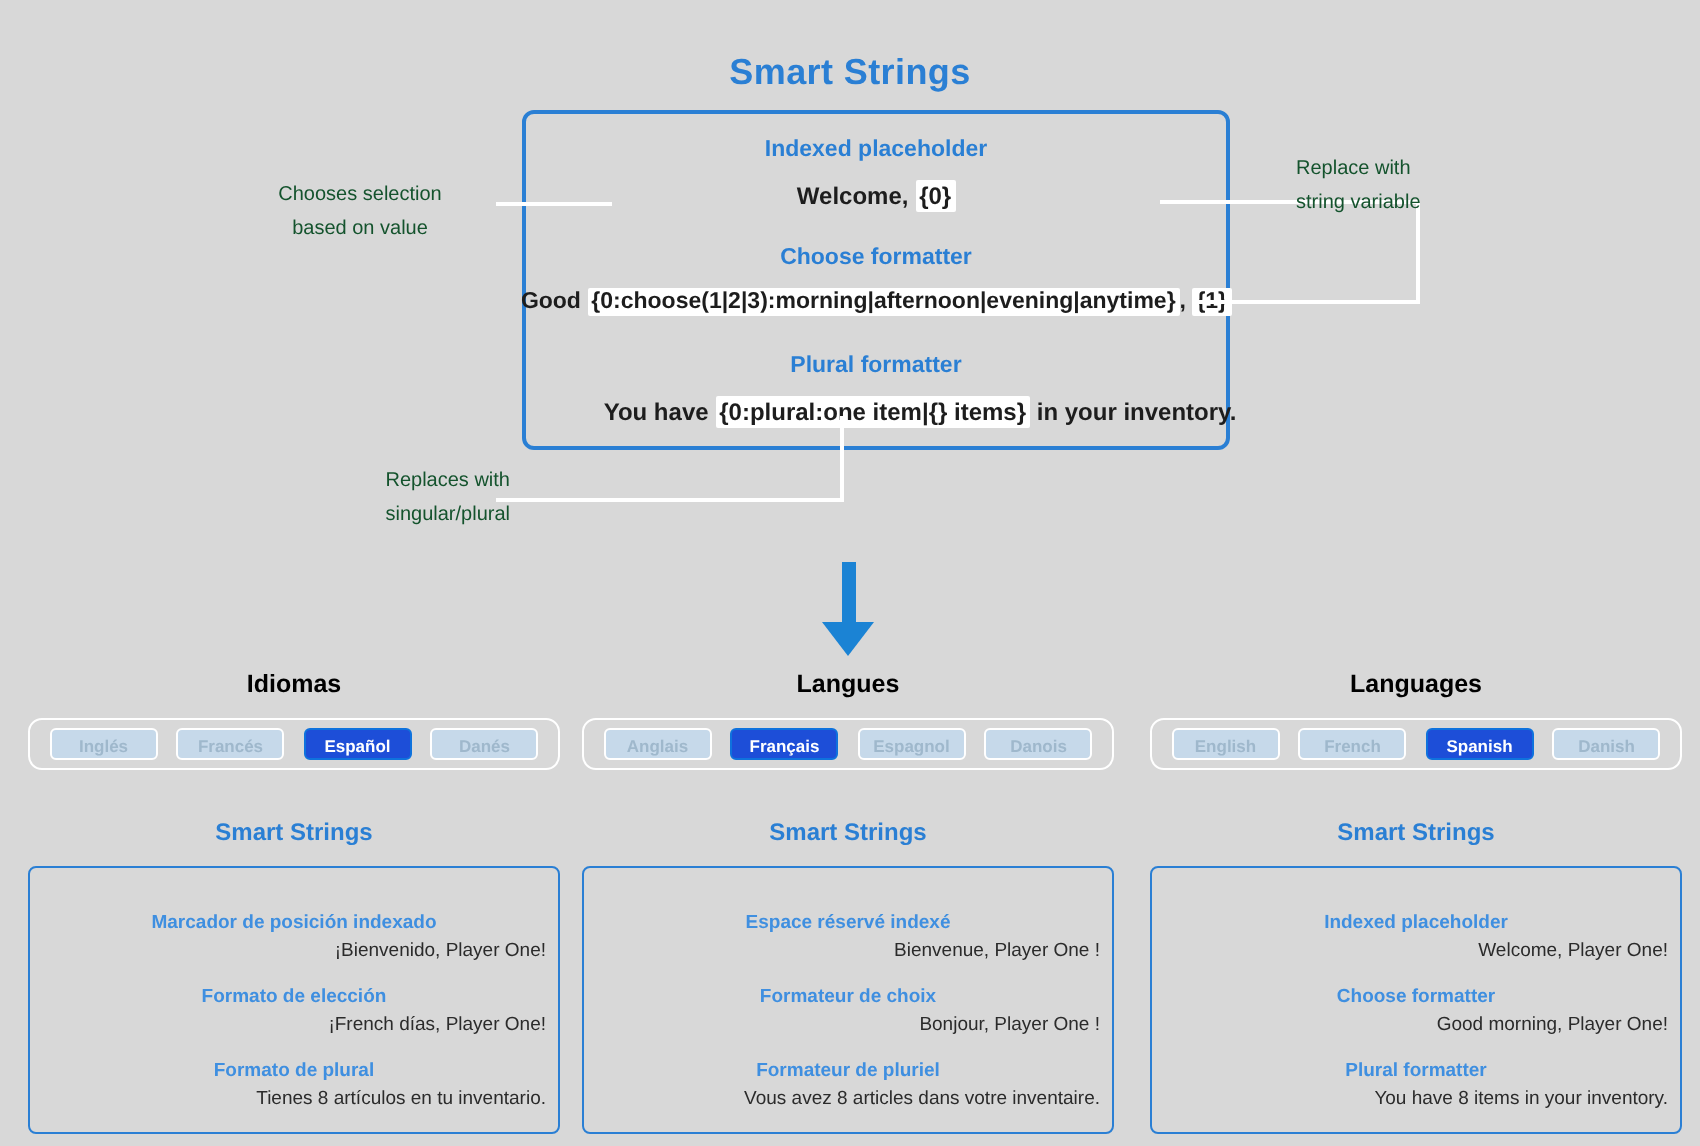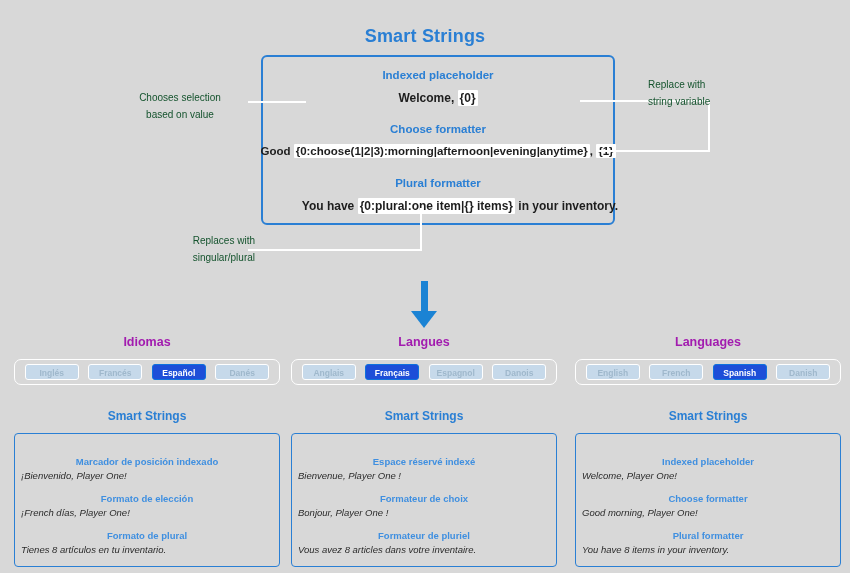"Idiomas" .col-title { color: #a21caf -> #000000 }
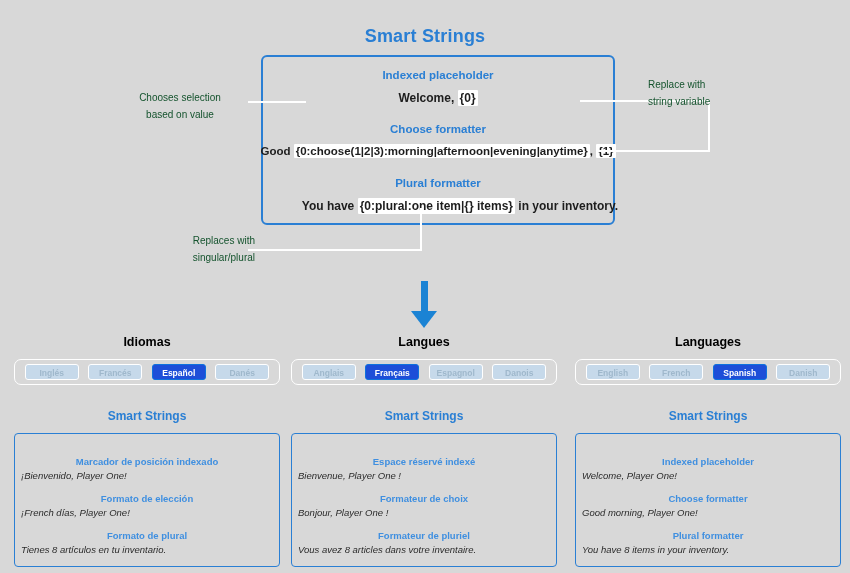"¡Bienvenido, Player One!" .res-value { font-style: italic -> none; text-align: left -> right }
